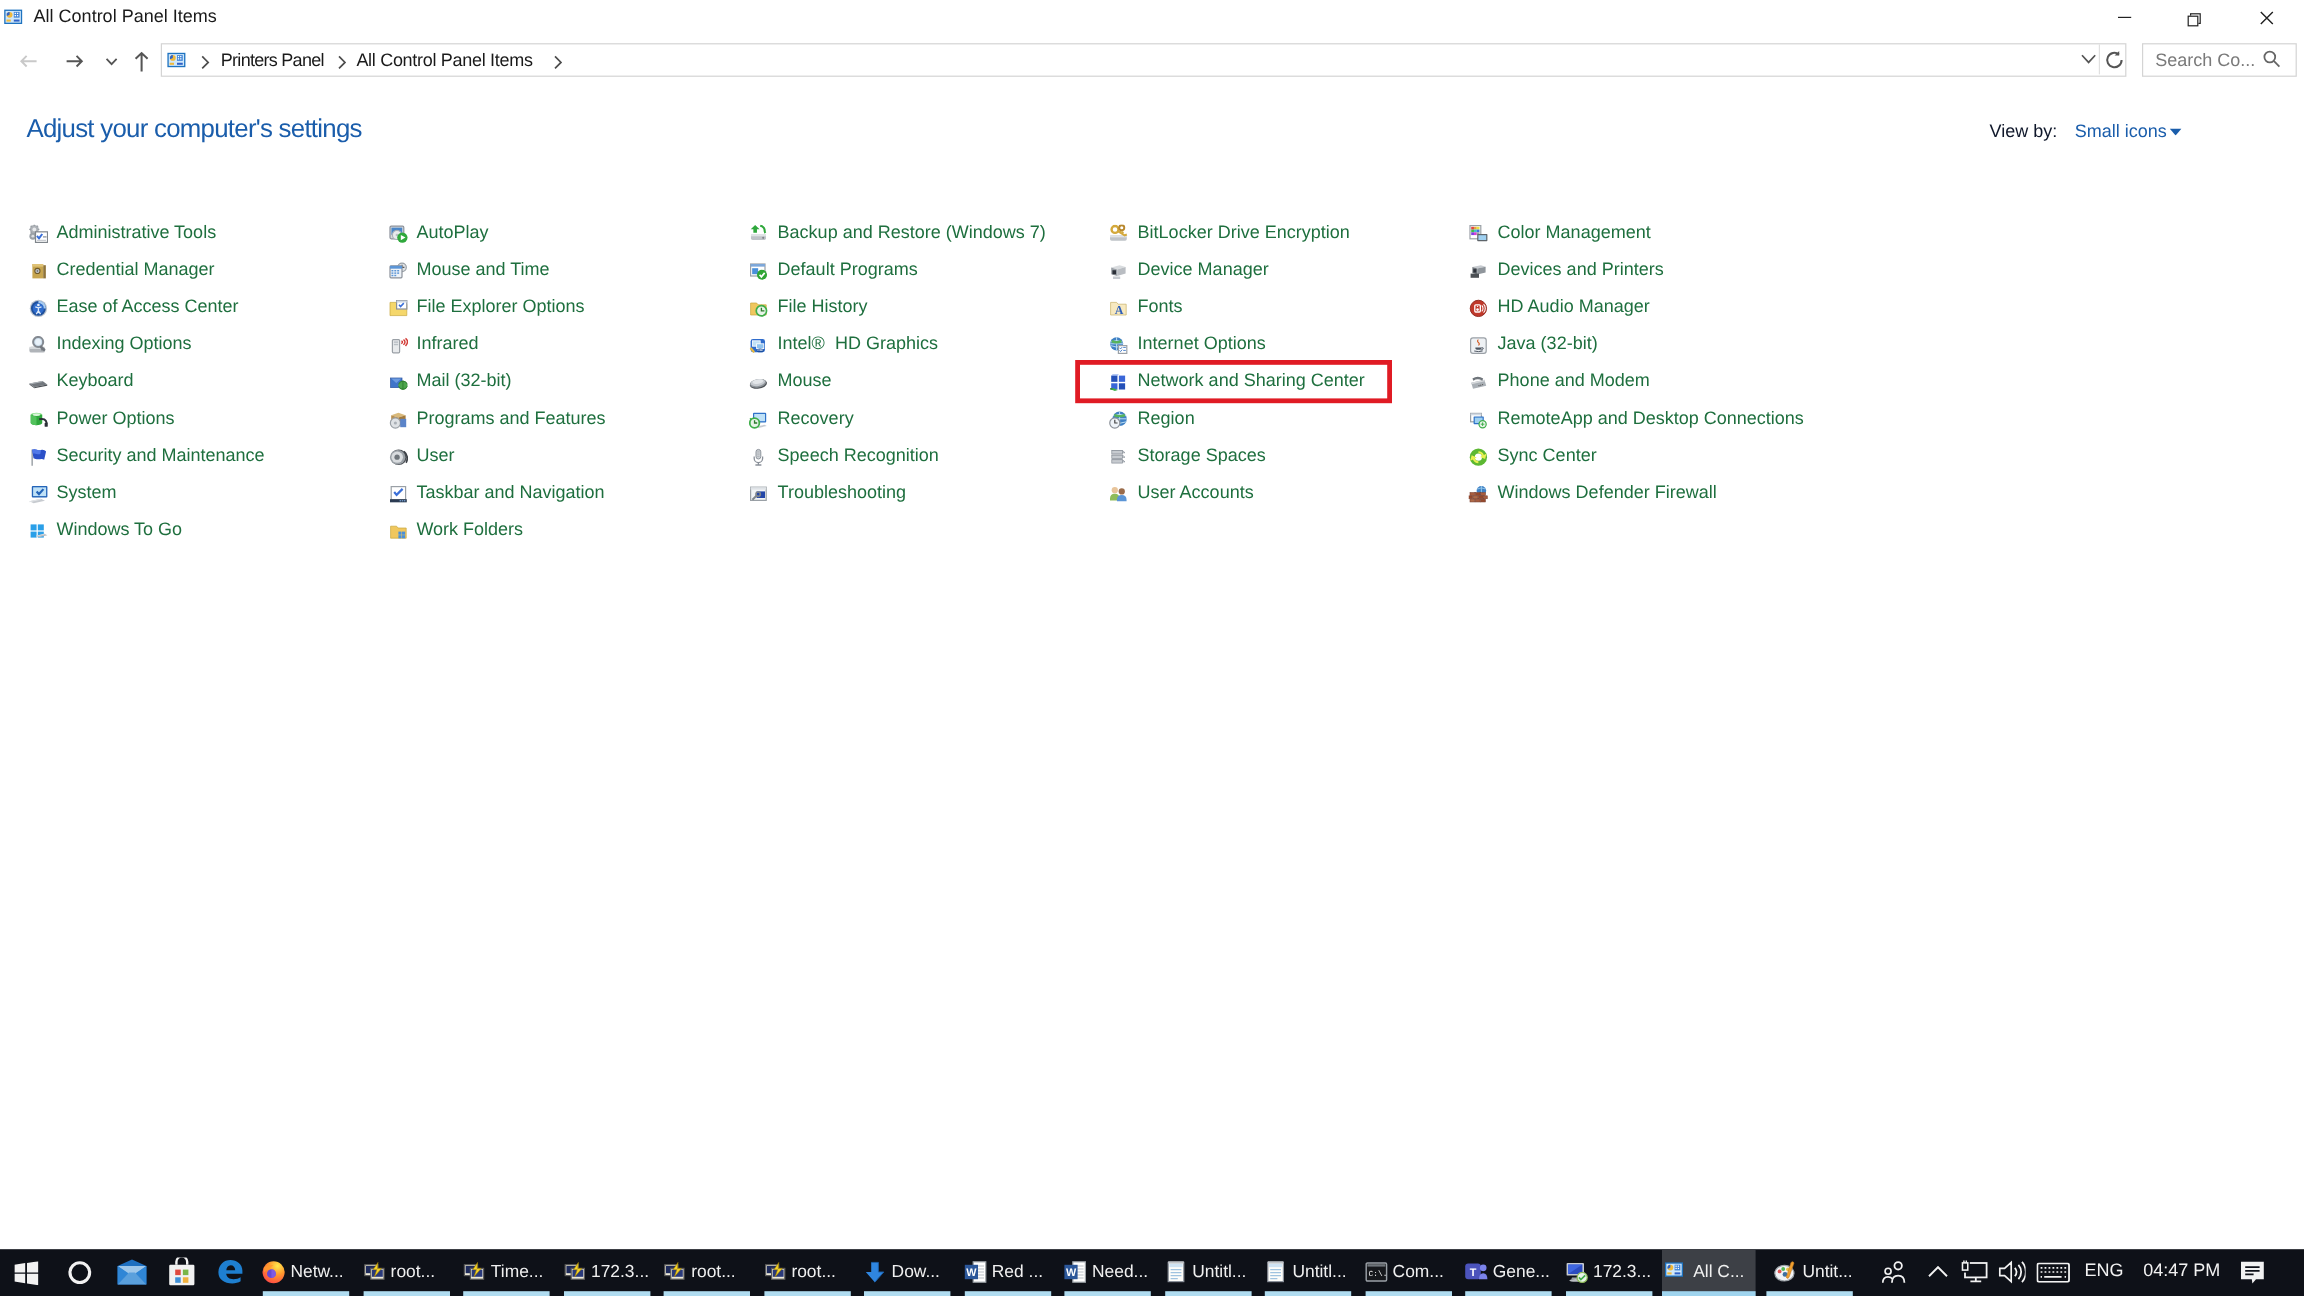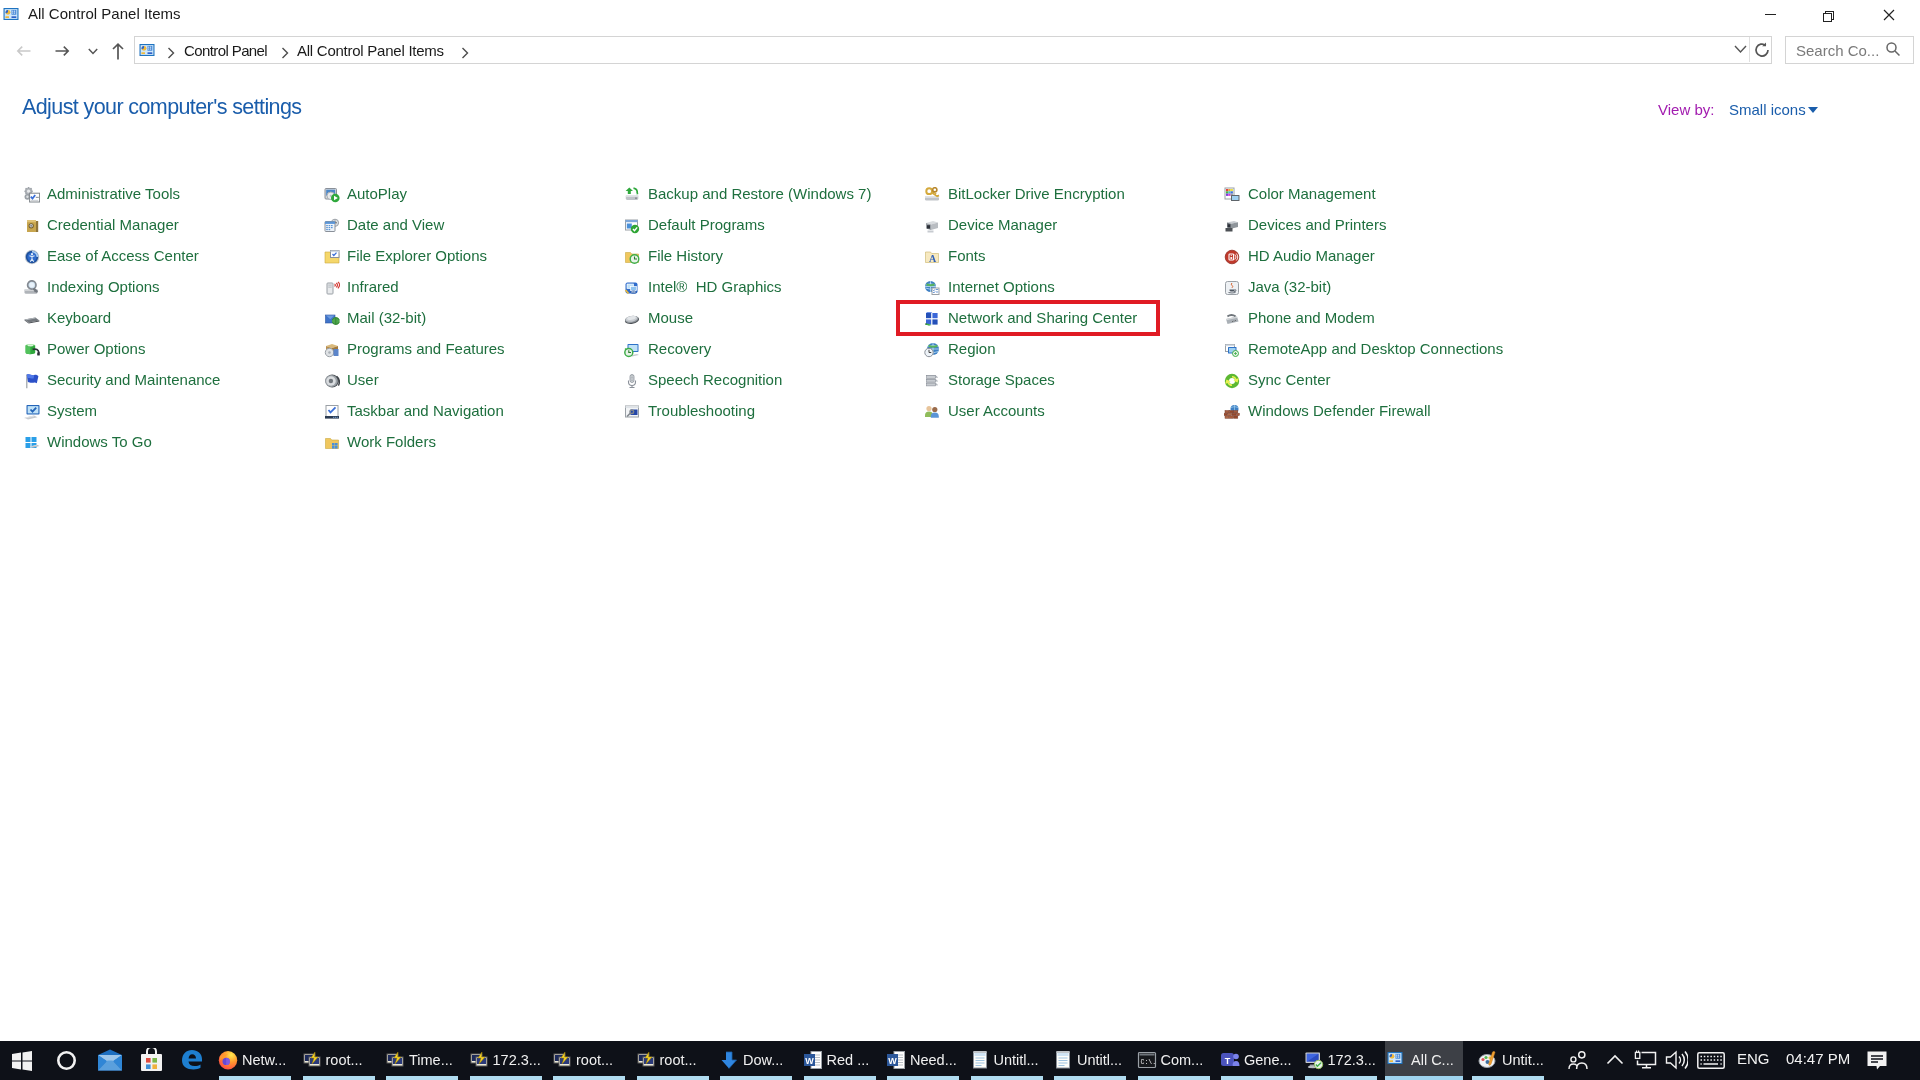"Control Panel" div.abs { text: Control -> Printers }
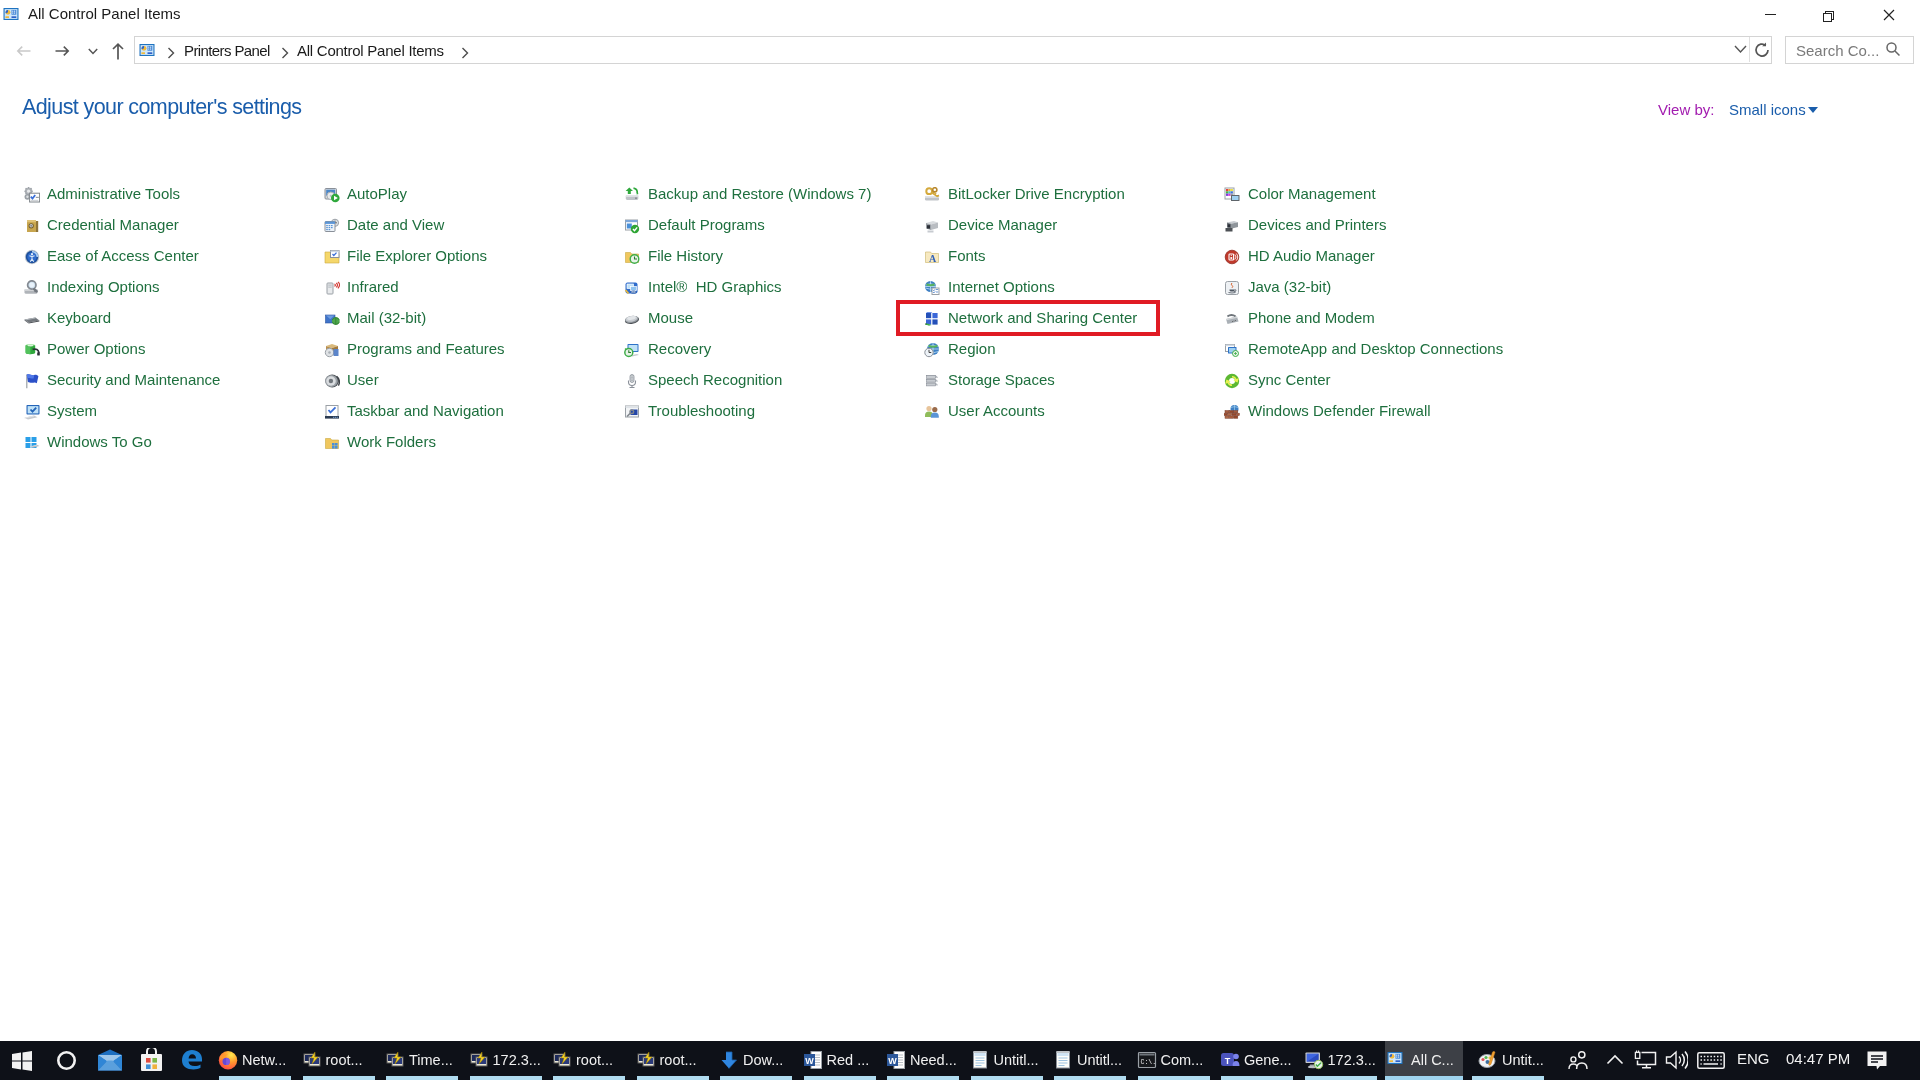"View by:" div.abs { color: #a21caf -> #0f172a }
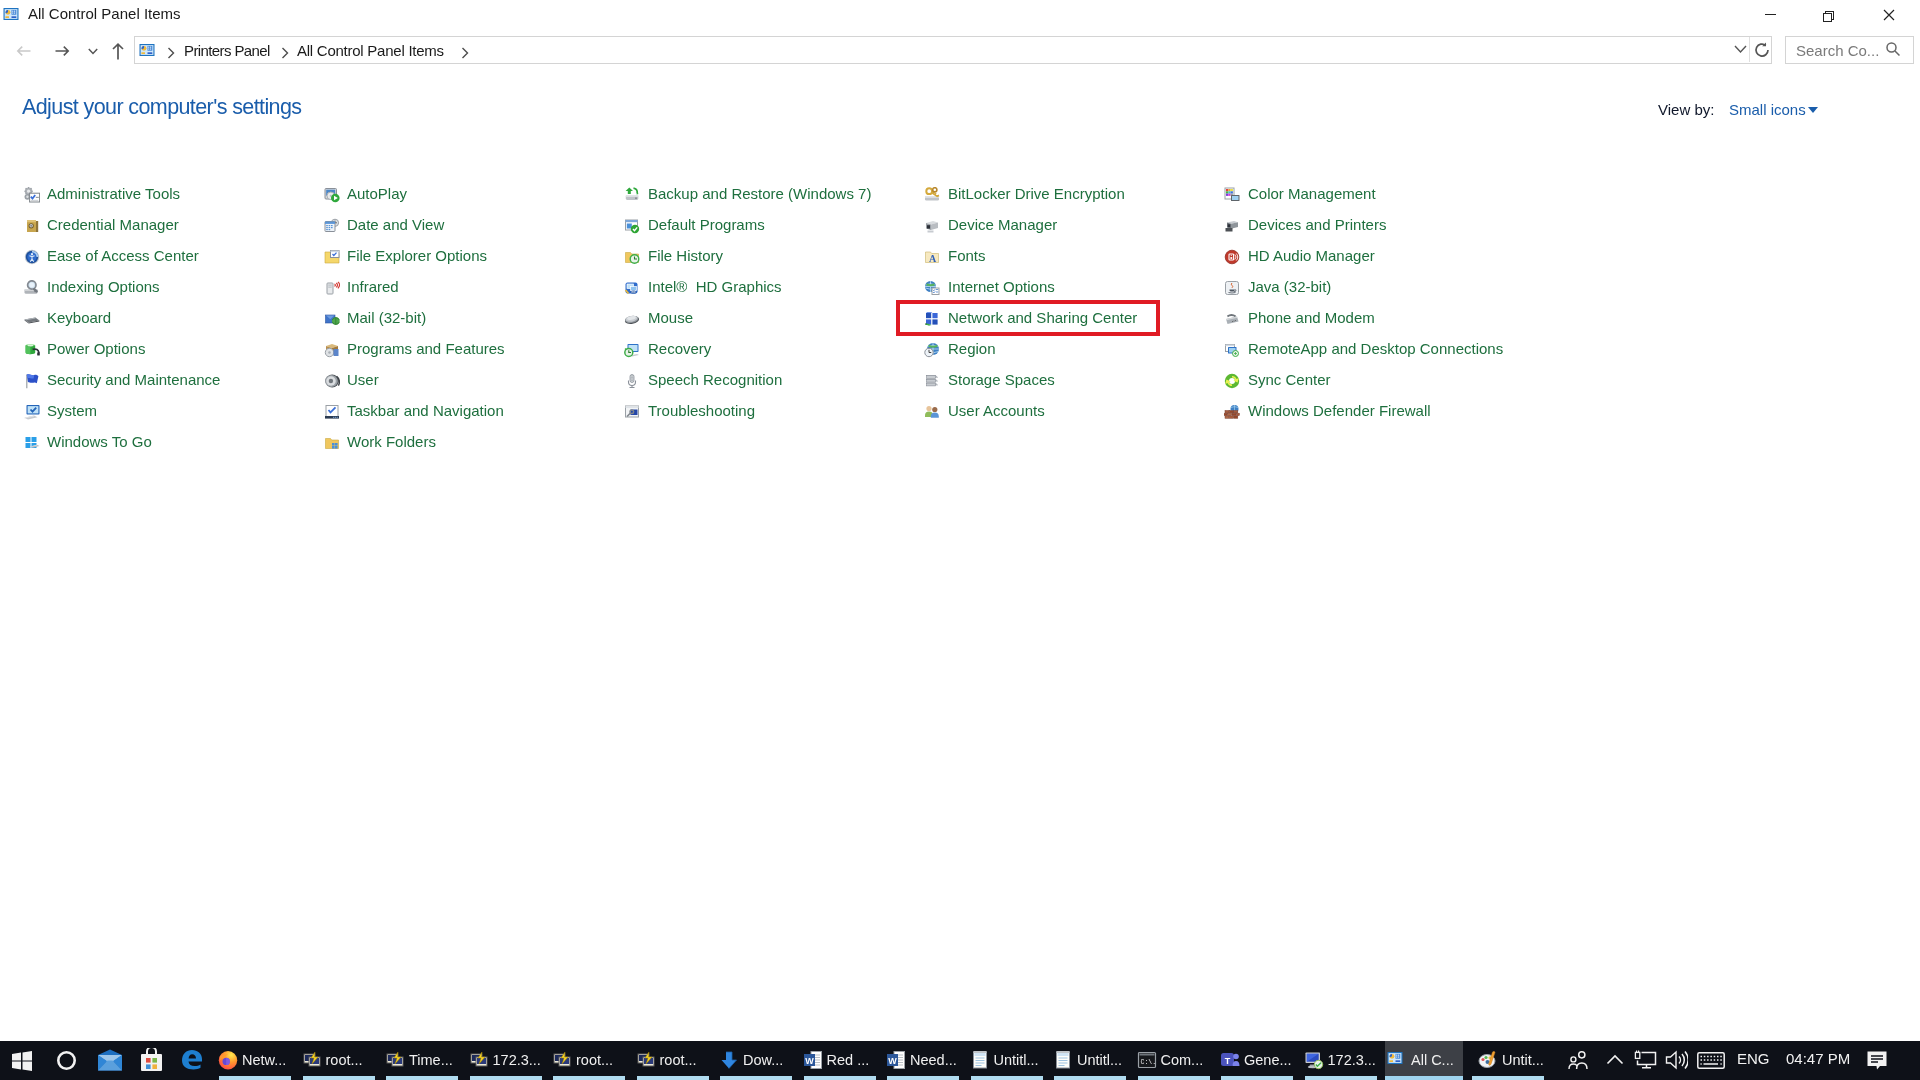"Date and View" div.item { text: Date and View -> Mouse and Time }
